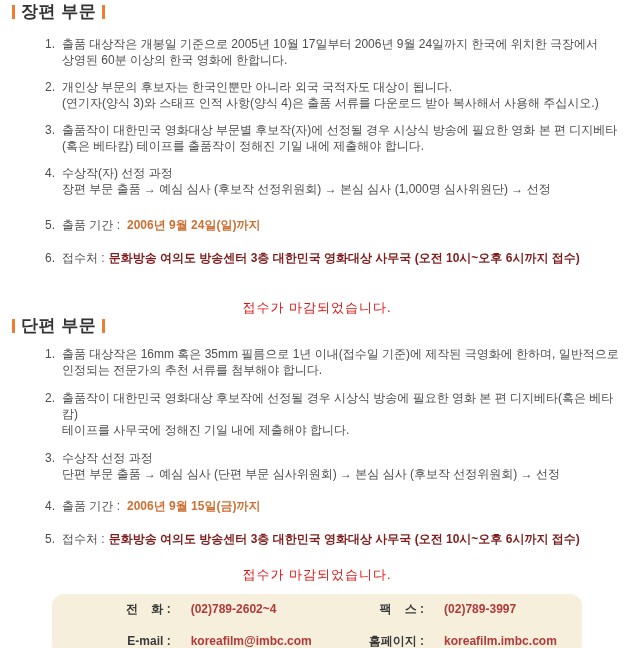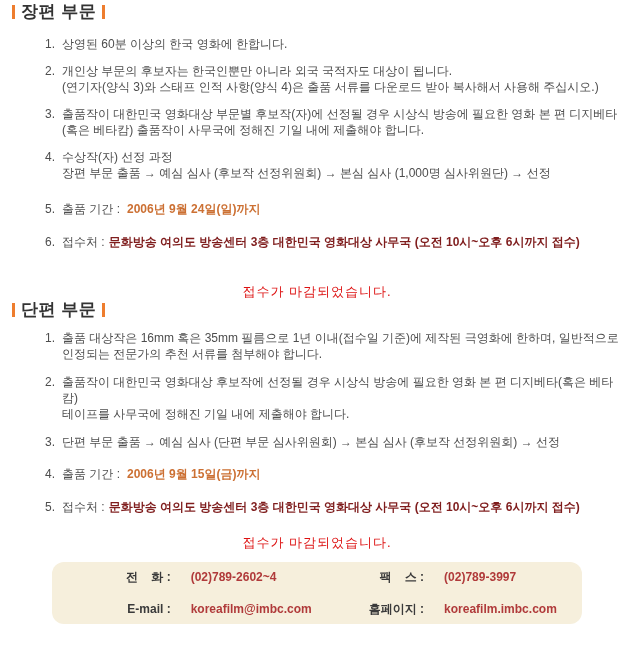"출품 대상작은 개봉일 기준으로 2005년" div { html: none -> <div>출품 대상작은 개봉일 기준으로 2005년 10월 17일부터 2006년 9월 24일까지 한국에 위치한 극장에서</div> }
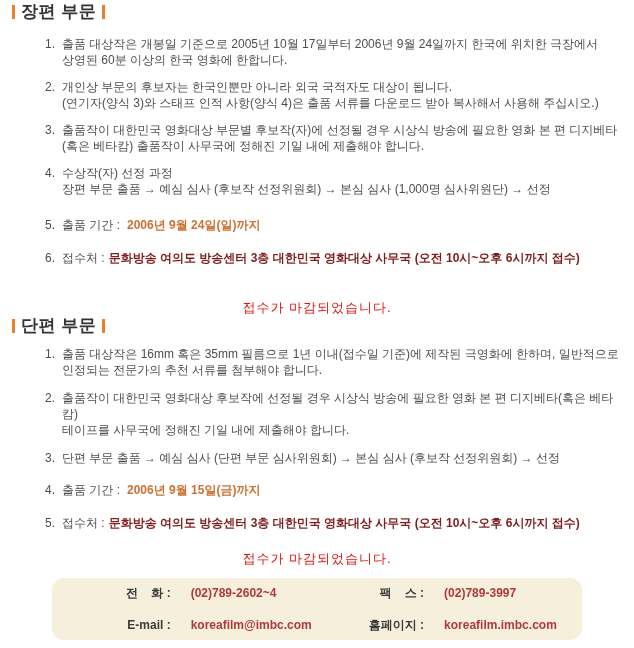"(혹은 베타캄) 출품작이 사무국에 정해진" div { text: 출품작이 사무국에 -> 테이프를 출품작이 }
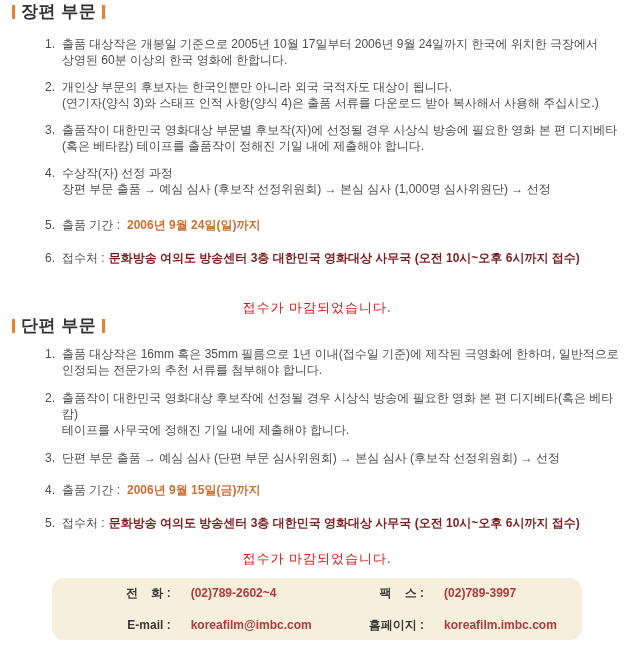"수상작 선정 과정" div { html: none -> <div>수상작 선정 과정</div> }
